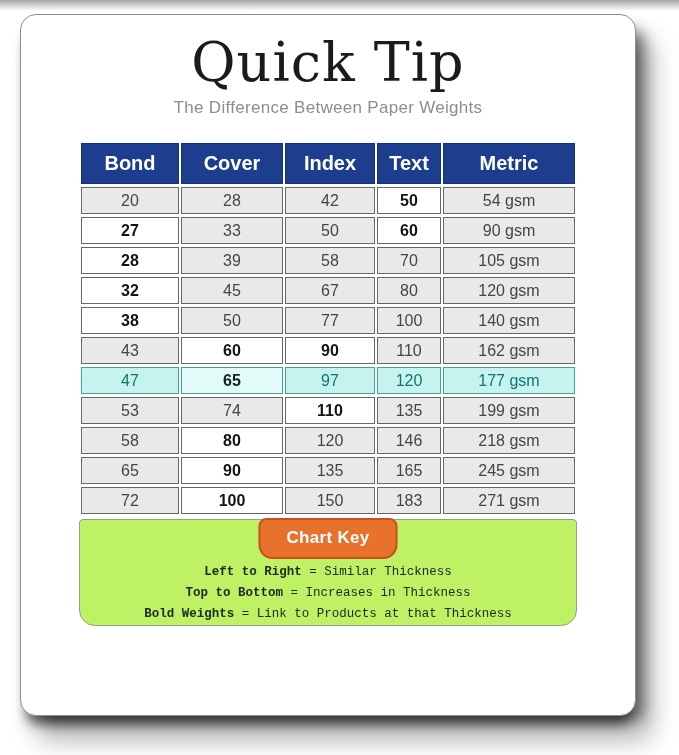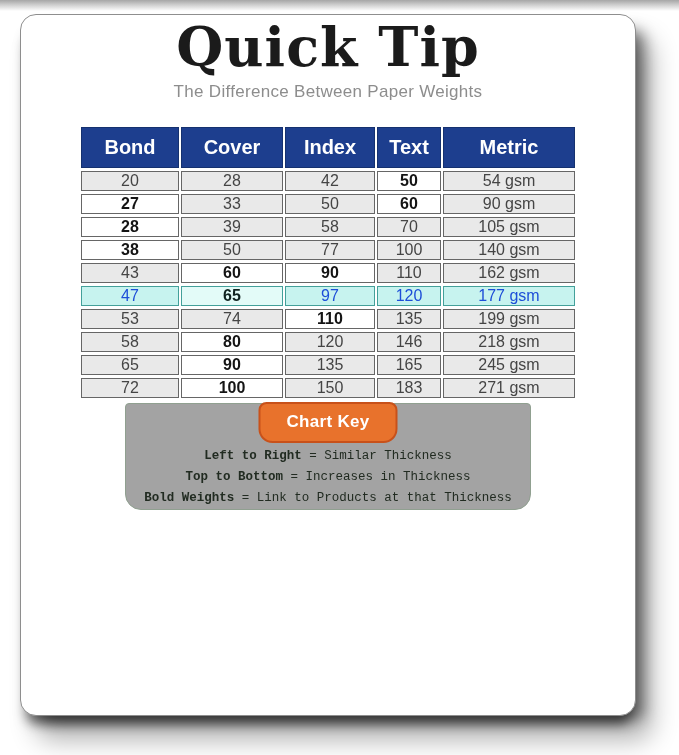"Quick Tip" .title { font-weight: bold -> normal; margin-top: none -> 16px }
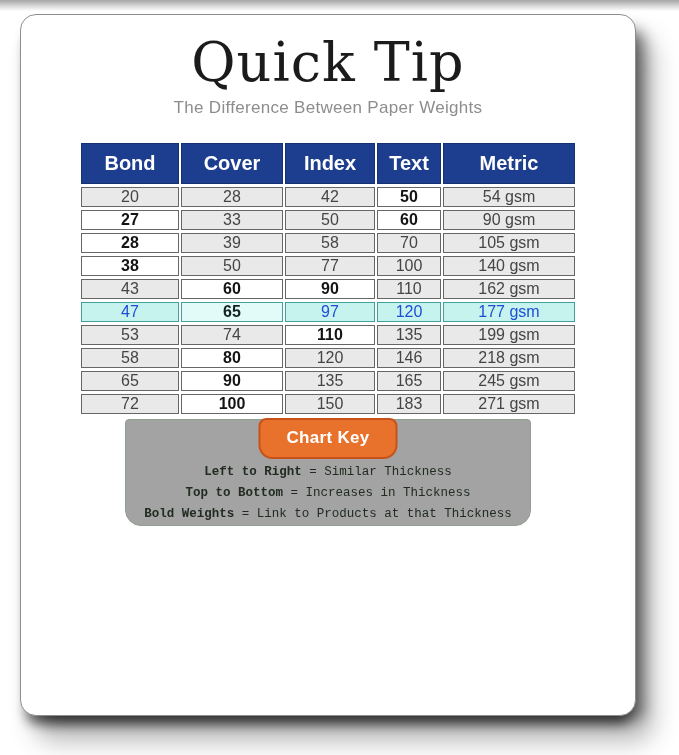"20" table.weights td { height: 20px -> 27px }
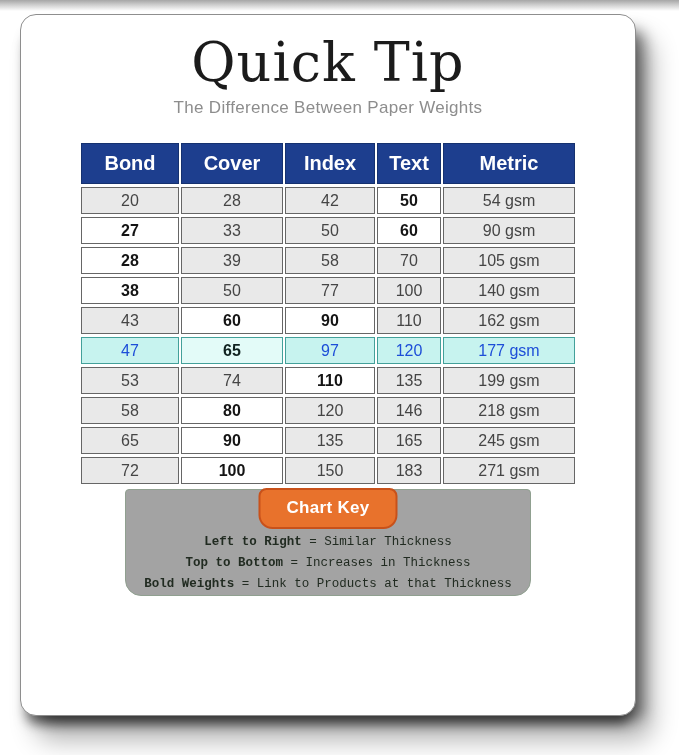"32" tr { html: none -> <tr> <td>32</td> <td>45</td> <td>67</td> <td>80</td> <td>120 gsm</td> </tr> }
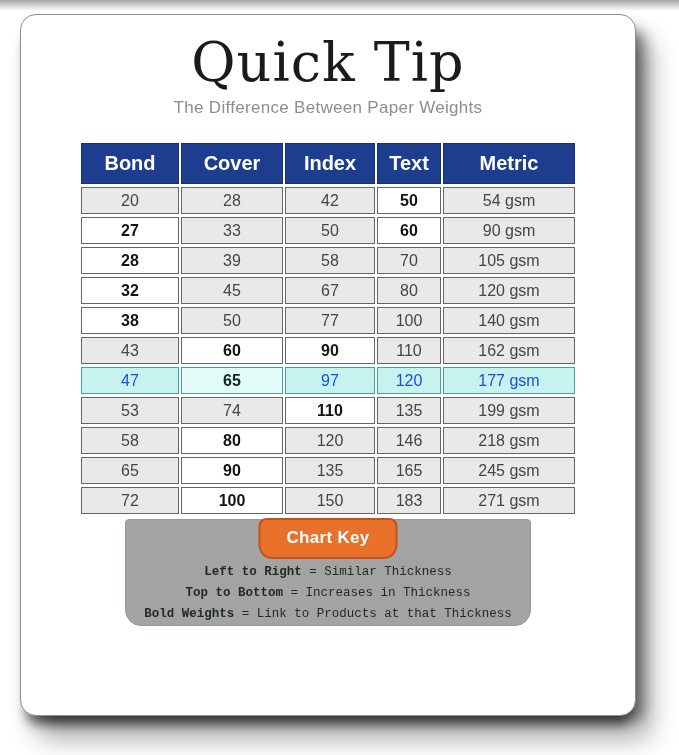"47" table.weights tr.highlight td { color: #1d4ed8 -> #0f766e }
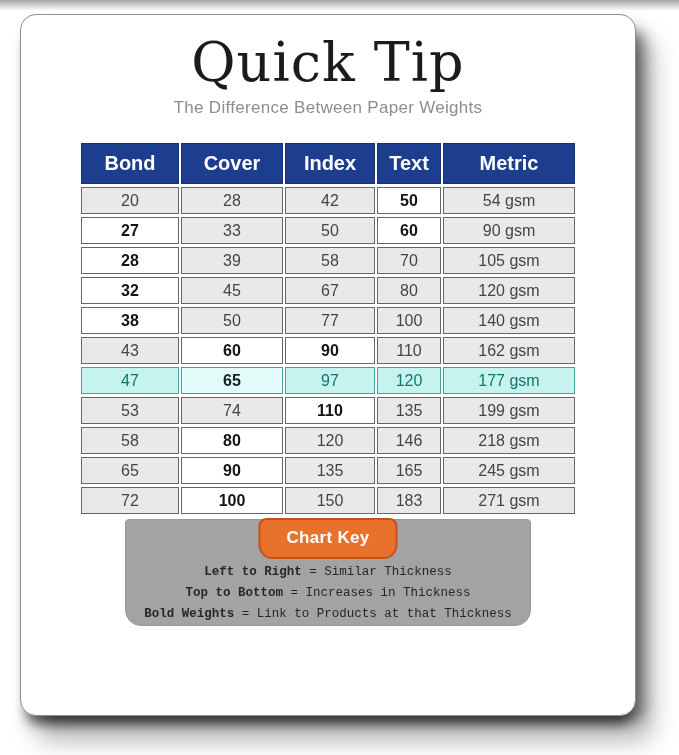"Chart Key" .footer-panel { background: #a3a3a3 -> #bef264; width: 406px -> 498px }
